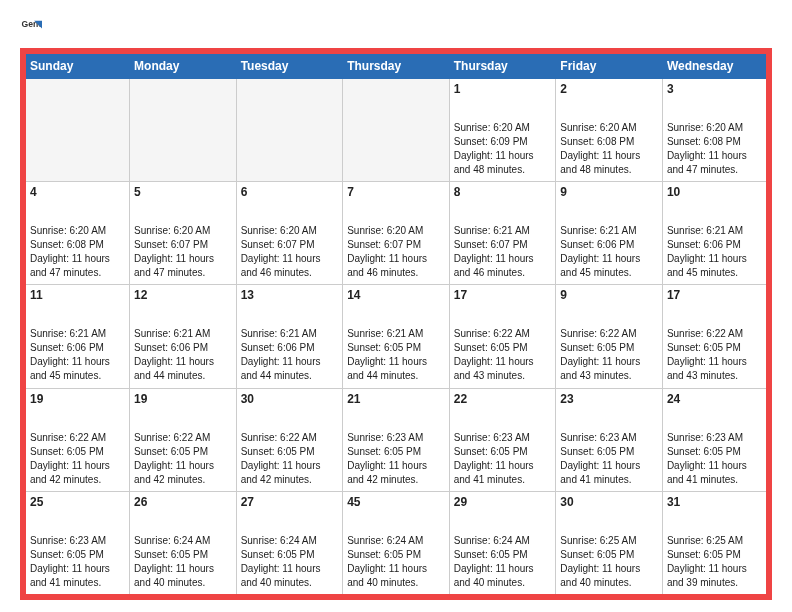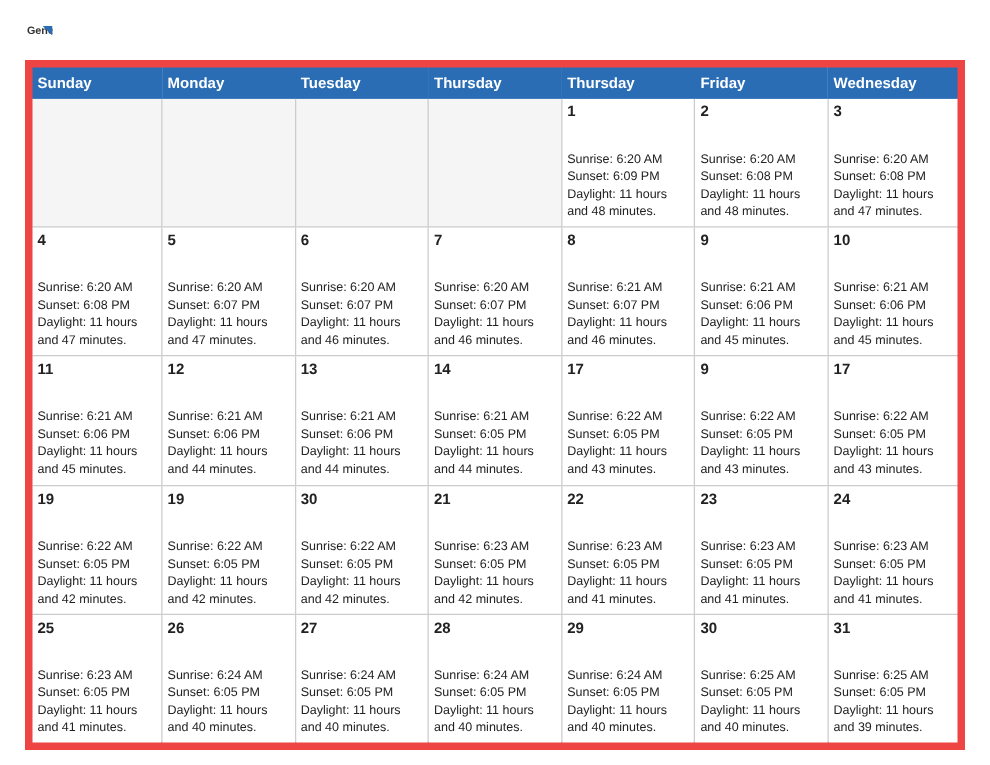"28" span.day-num { text: 28 -> 45 }
